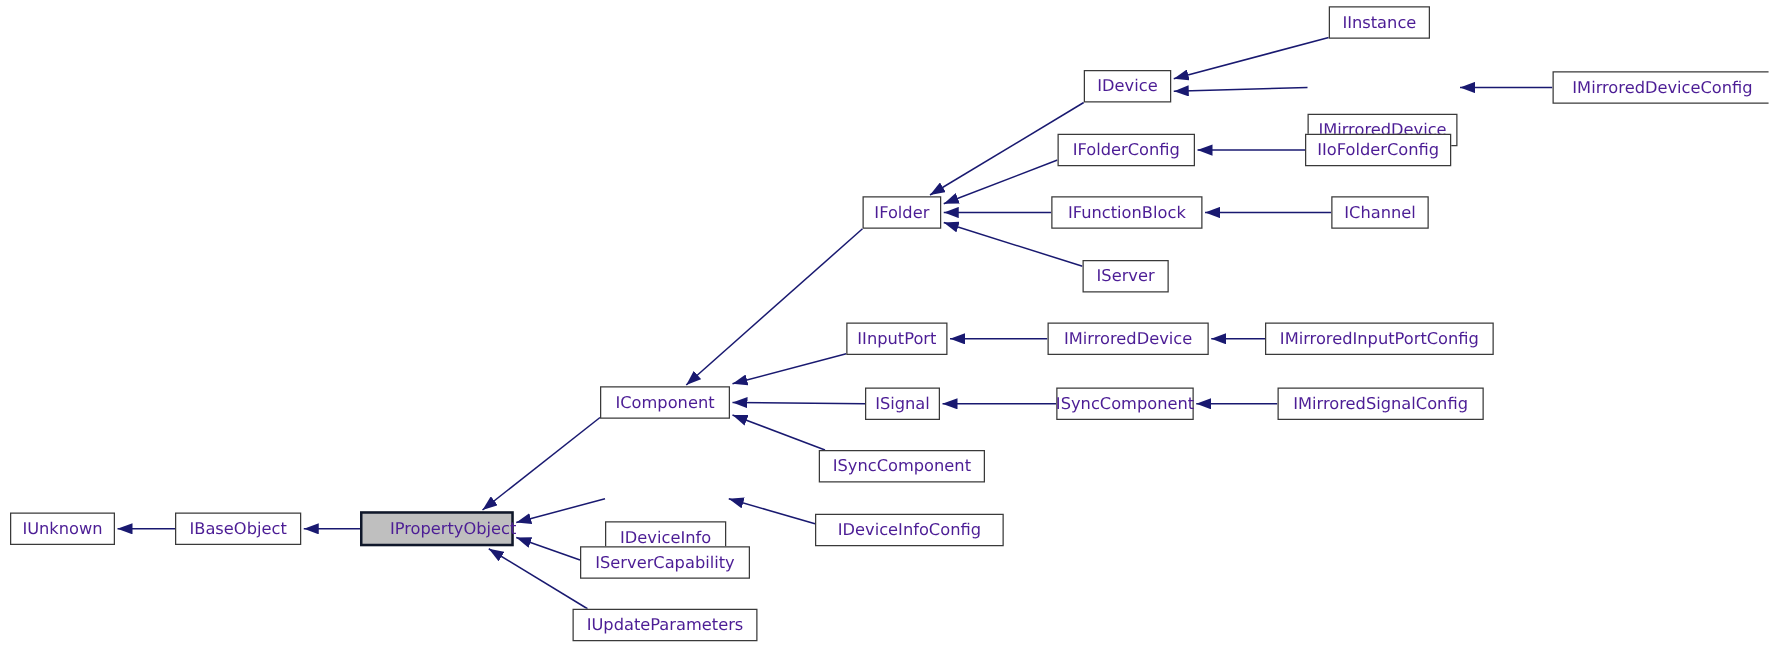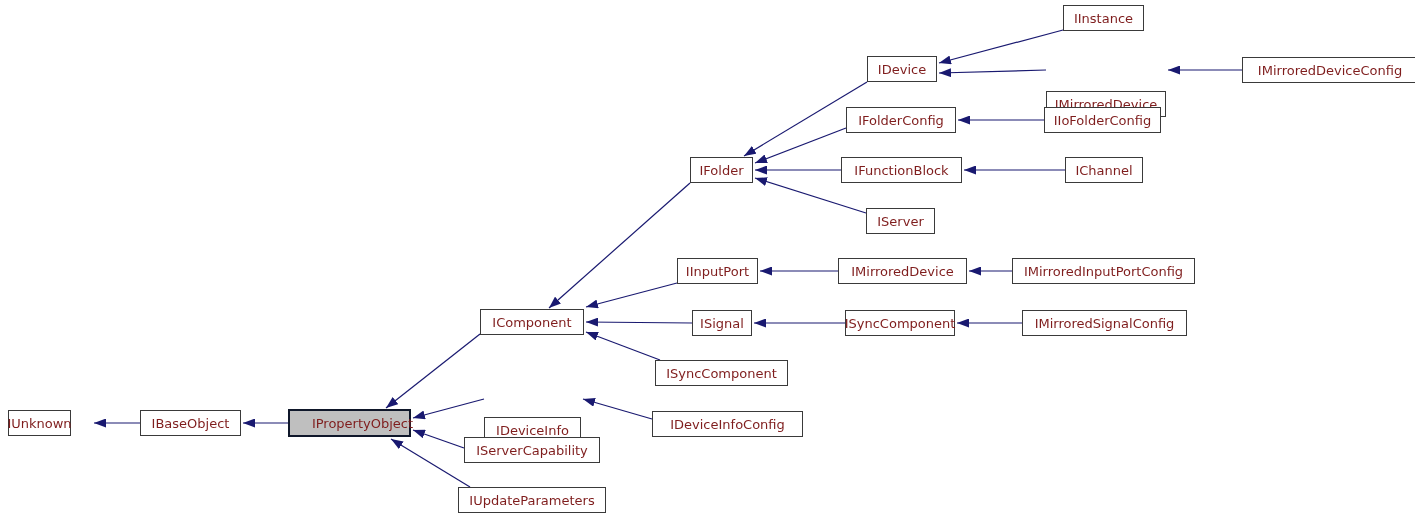"IInstance" .class-node { color: #7f1d1d -> #4c1d95 }
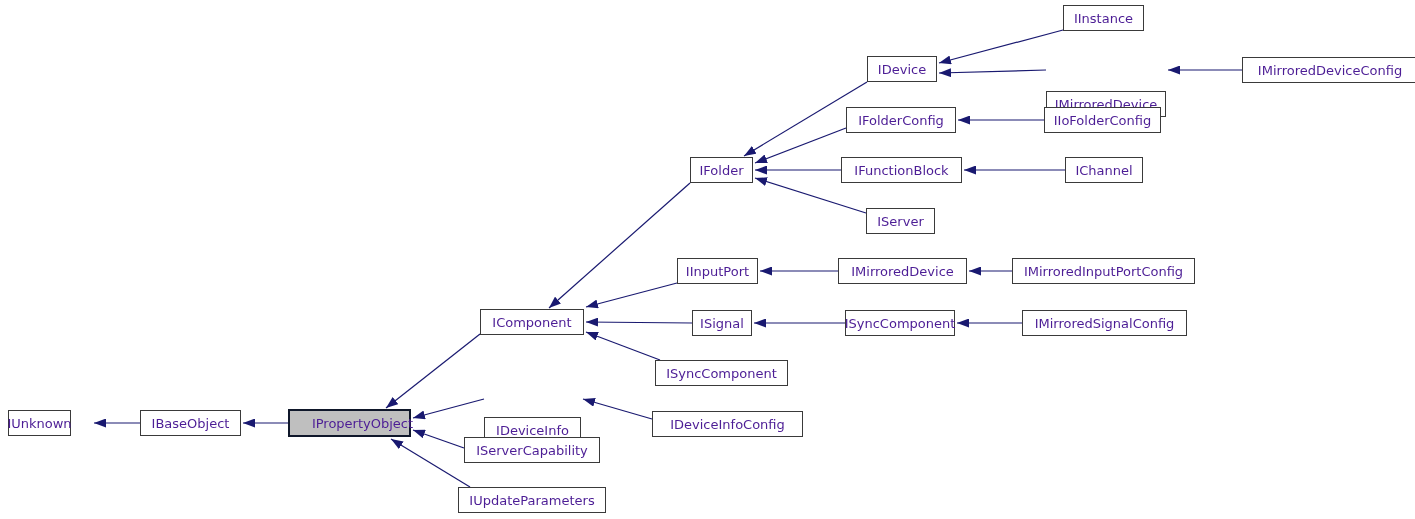"IUnknown" div.class-node { width: 63px -> 84px }
